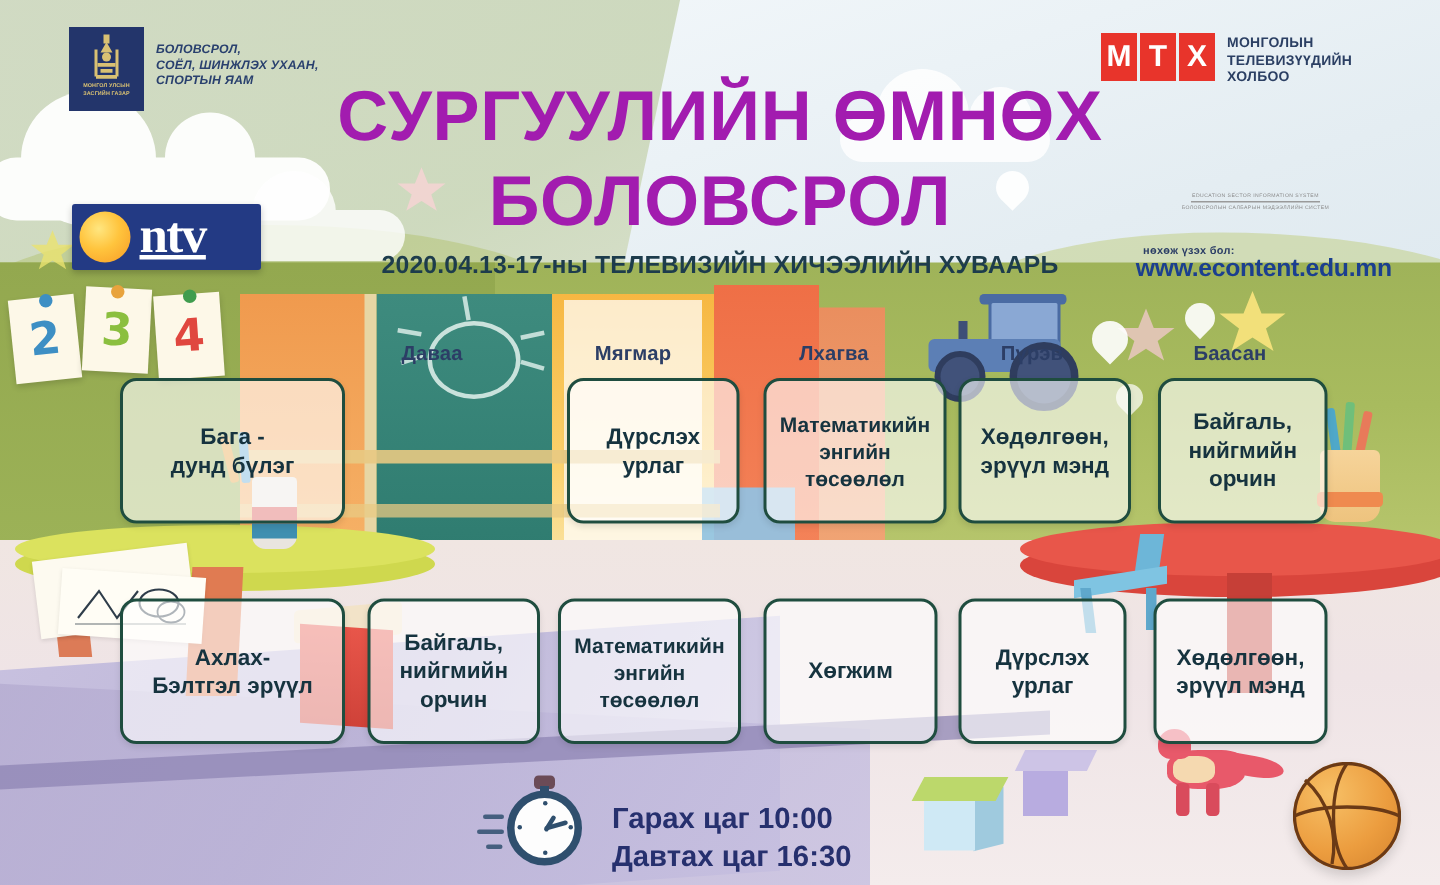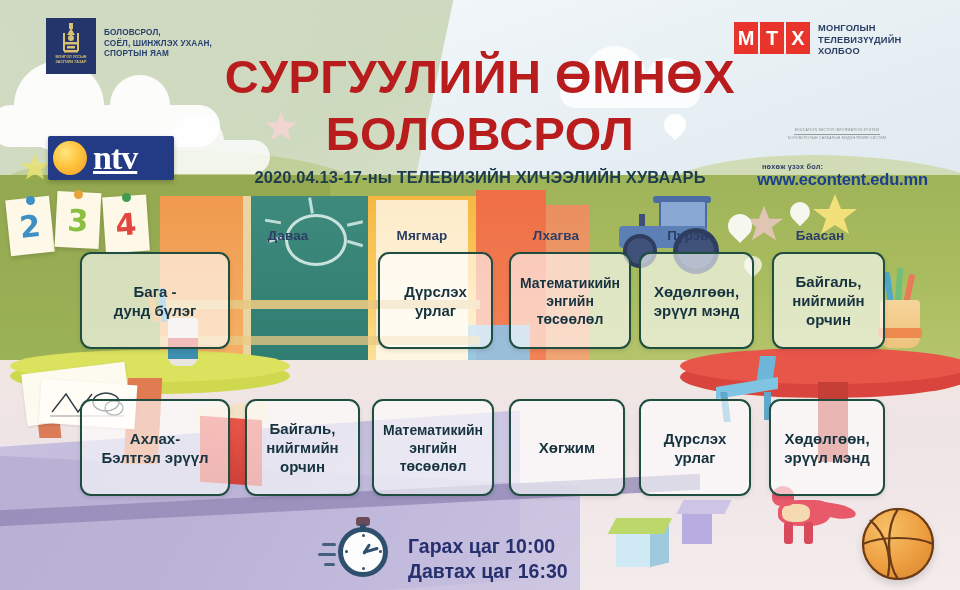"БОЛОВСРОЛ," .min-text { font-style: none -> italic }
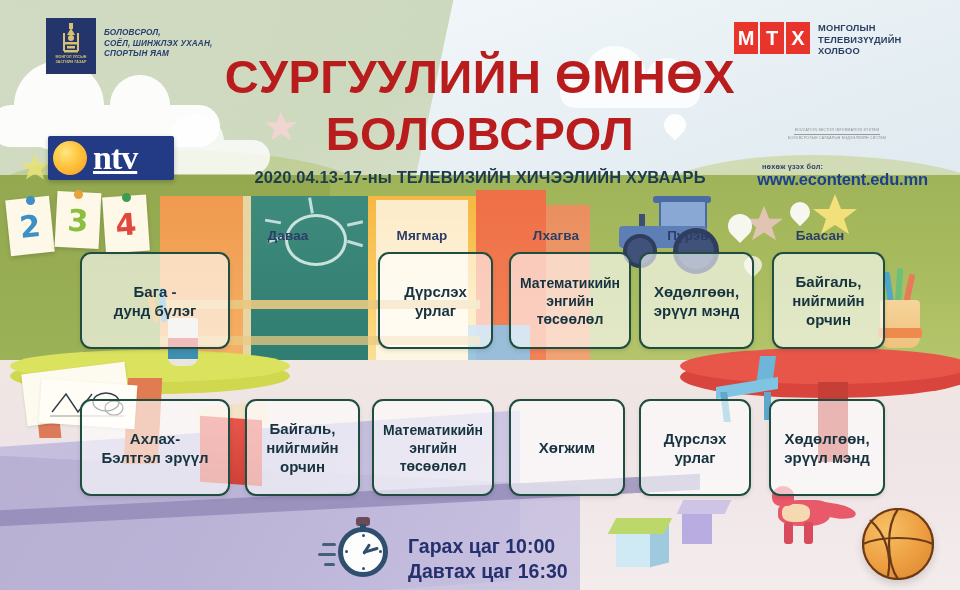"СУРГУУЛИЙН ӨМНӨХ" .title { color: #b91c1c -> #a21caf }
